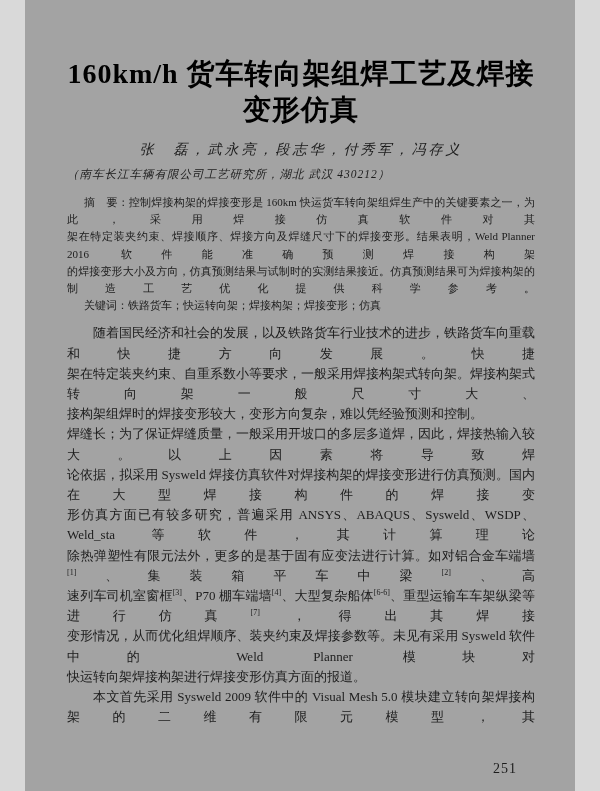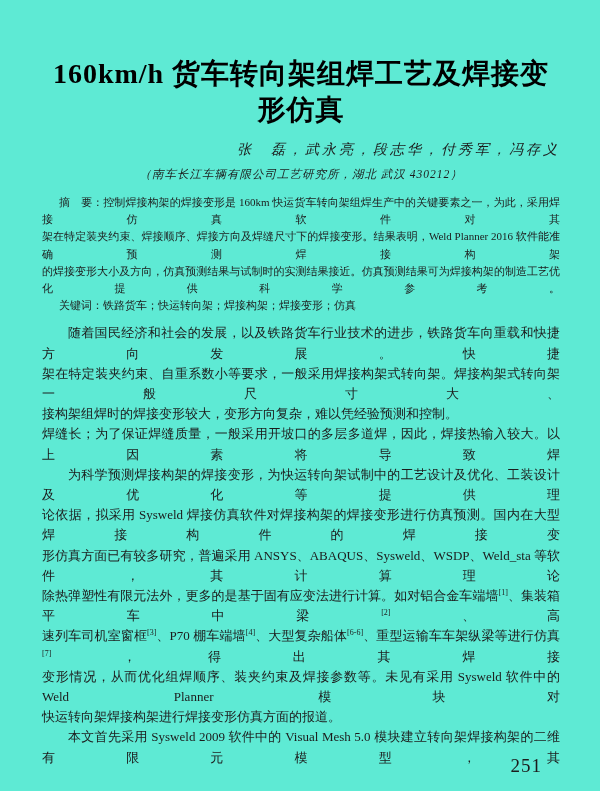"160km/h 货车转向架组焊工艺及焊接变形仿真" .page { background: #5eead4 -> #a3a3a3; width: 600px -> 550px }
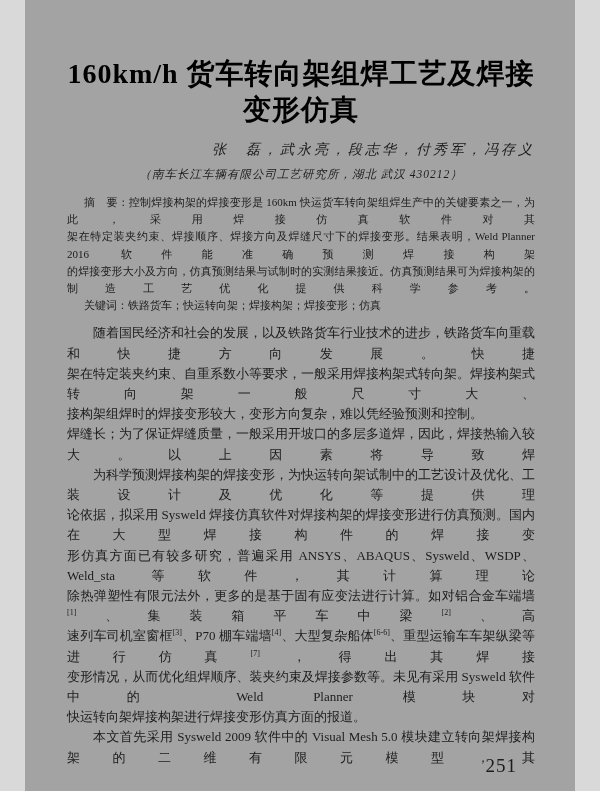"张 磊，武永亮，段志华，付秀军，冯存义" .authors { text-align: right -> center }
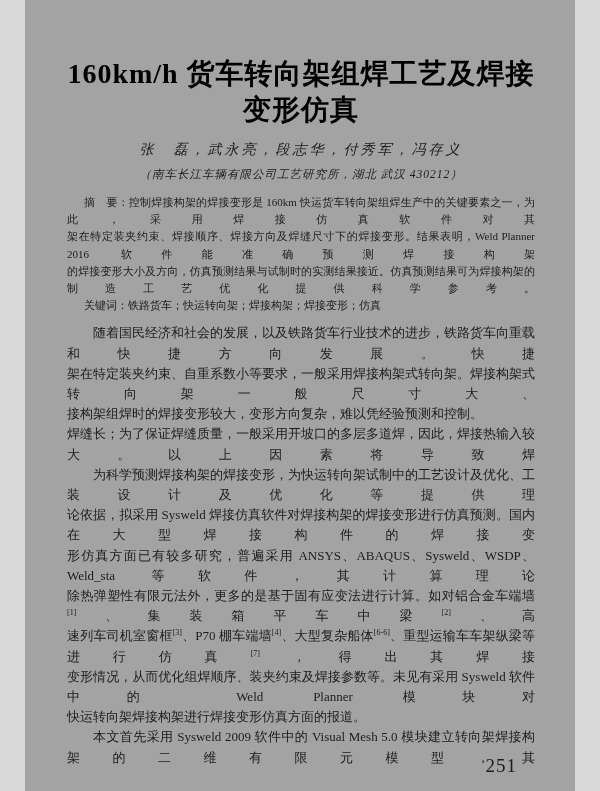"（南车长江车辆有限公司工艺研究所，湖北 武汉 430212）" .affiliation { text-align: center -> none }
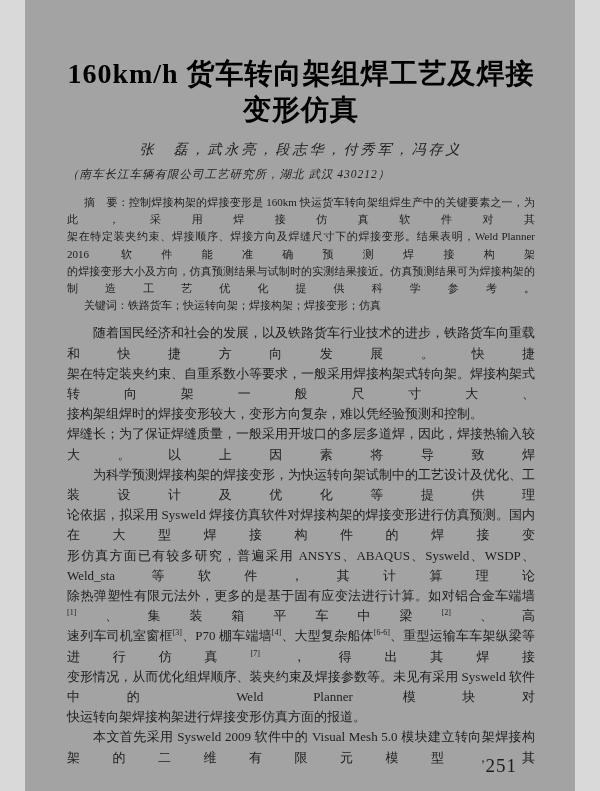"为科学预测焊接构架的焊接变形，为快运转向架试制中的工艺设计及优化、工装设计及优化" div.line { html: <div>为科学预测焊接构架的焊接变形，为快运转向架试制中的工艺设计及优化、工装设计及优化等提供理</div> -> none }
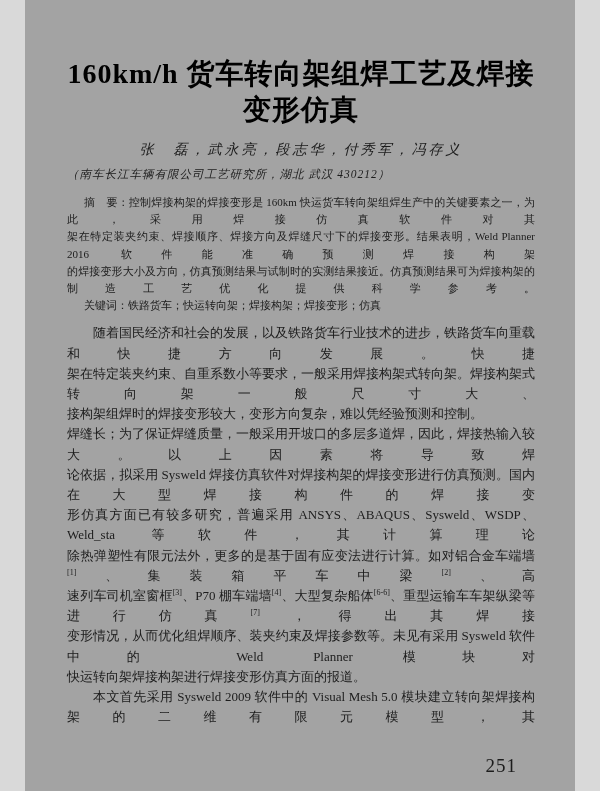"251" .page-number { font-size: 19px -> 14px }
